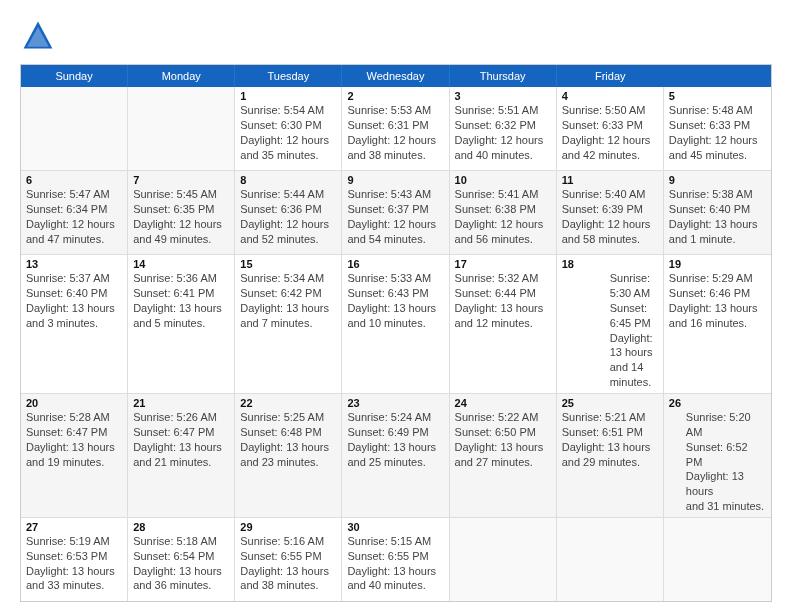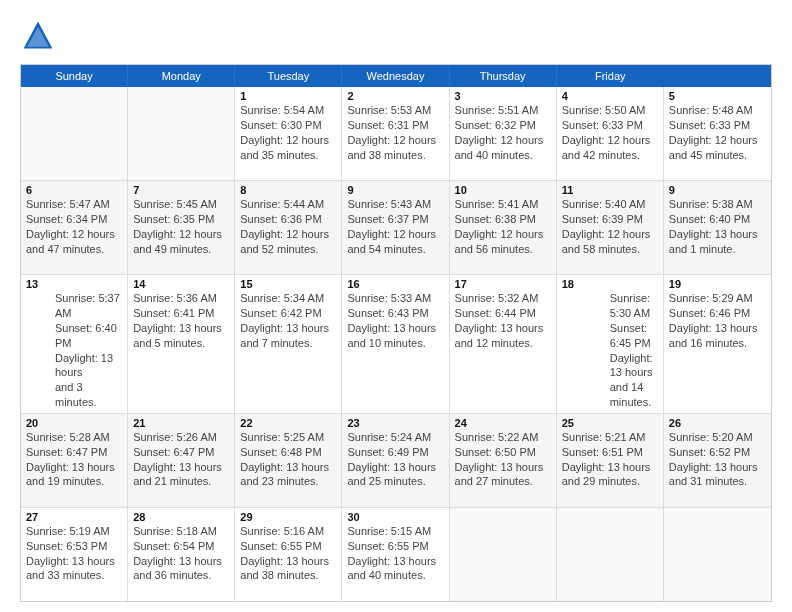"Sunrise: 5:37 AM" div.day-info { margin-left: 29px -> none }
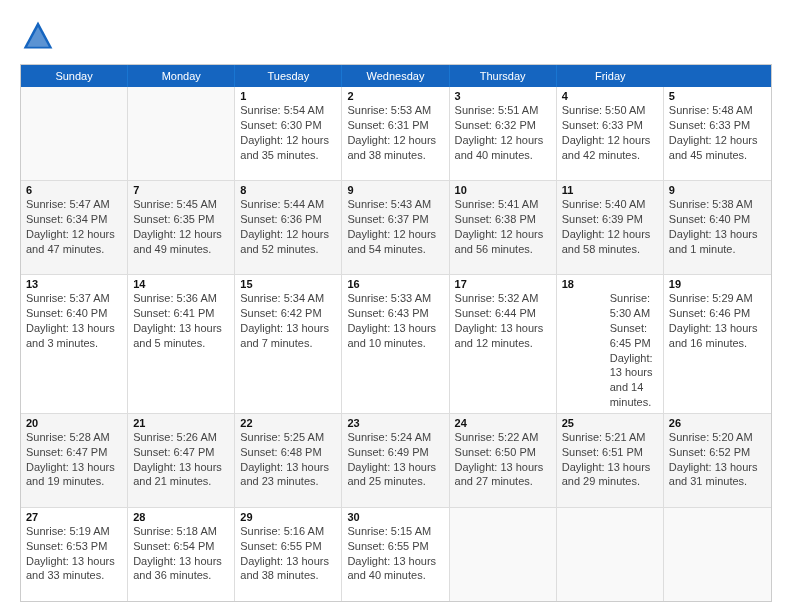"Sunrise: 5:20 AM" div.day-info { margin-left: none -> 17px }
